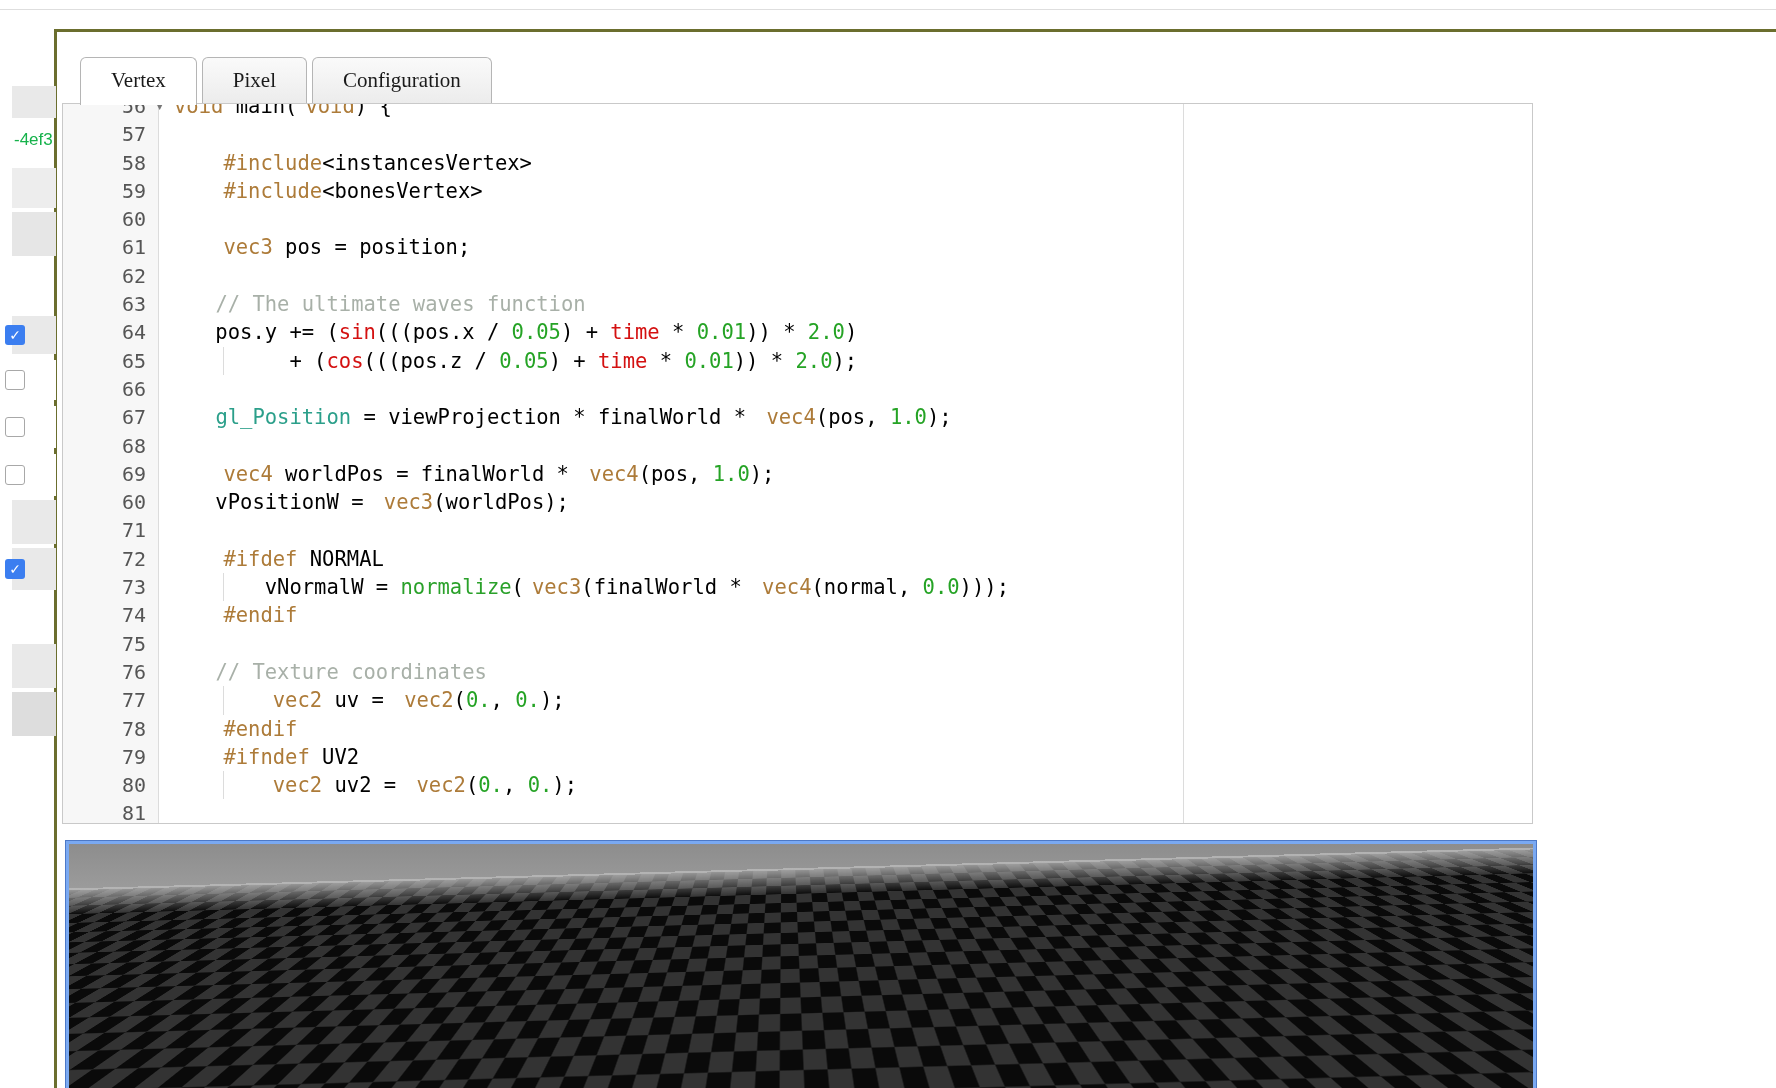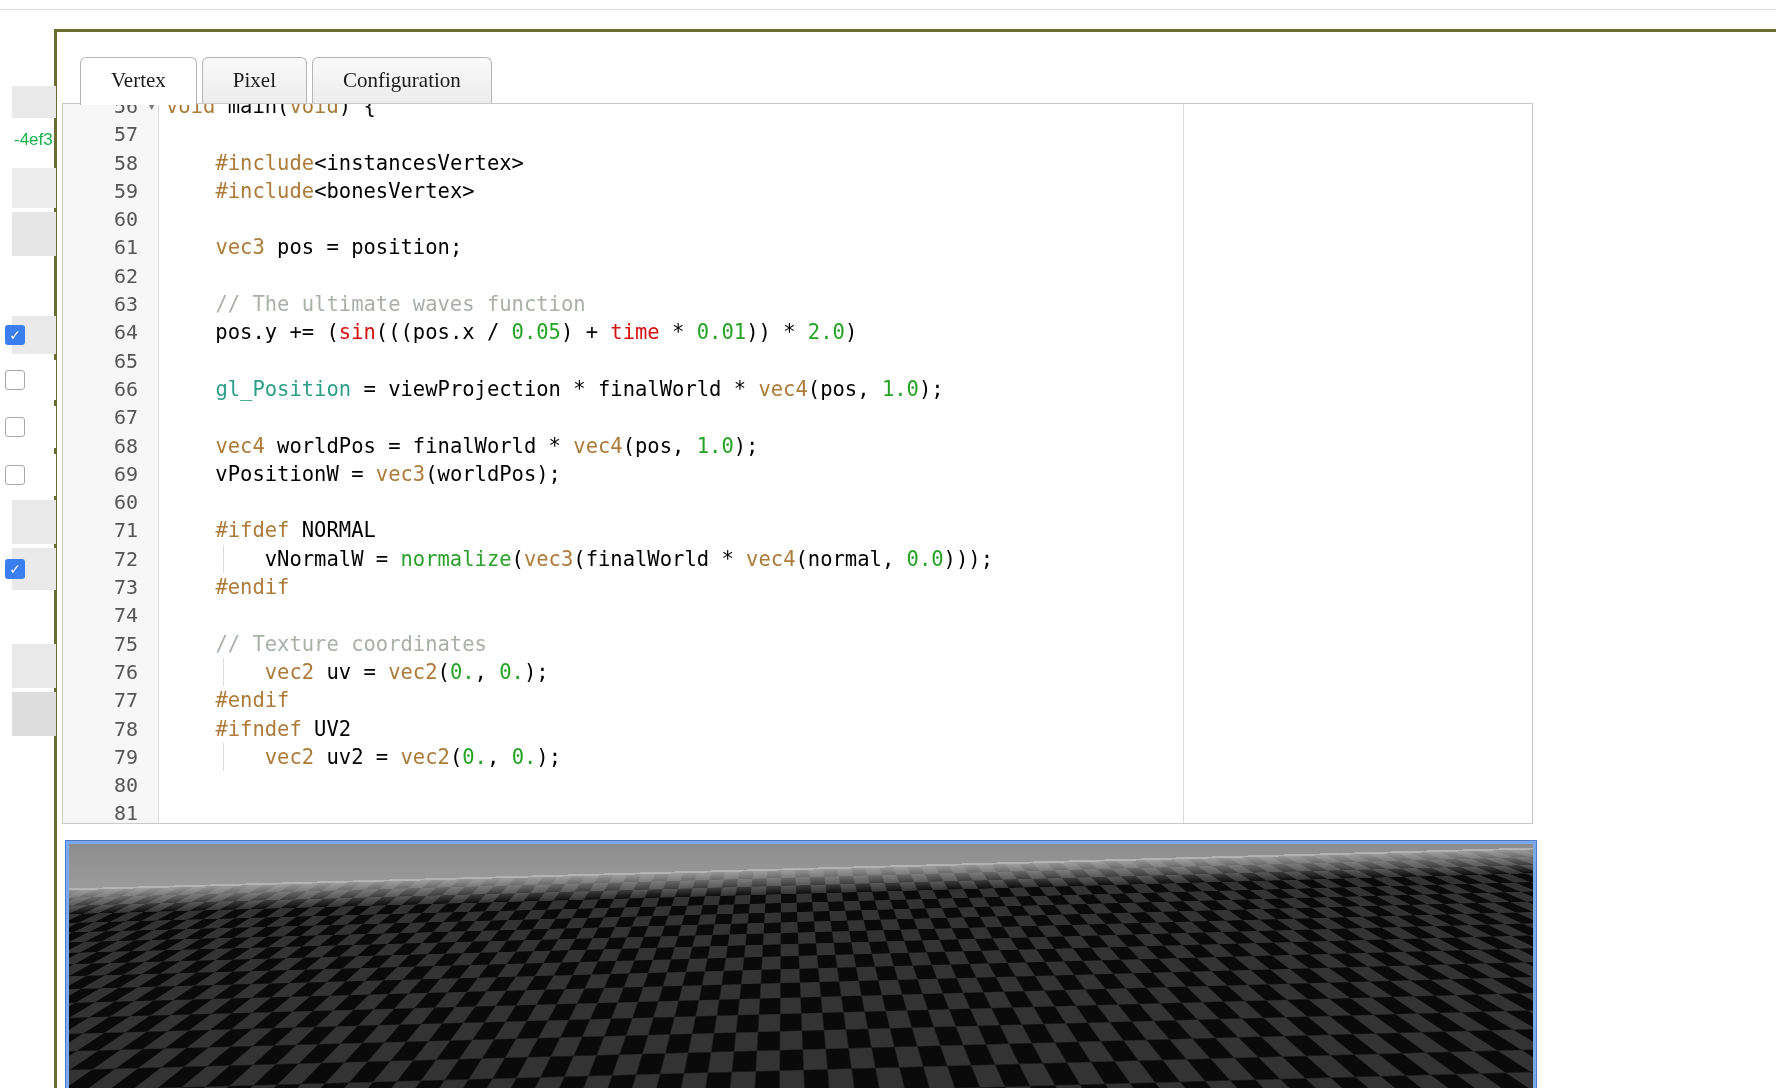"56" .gutter-col { left: 0 -> 8px }
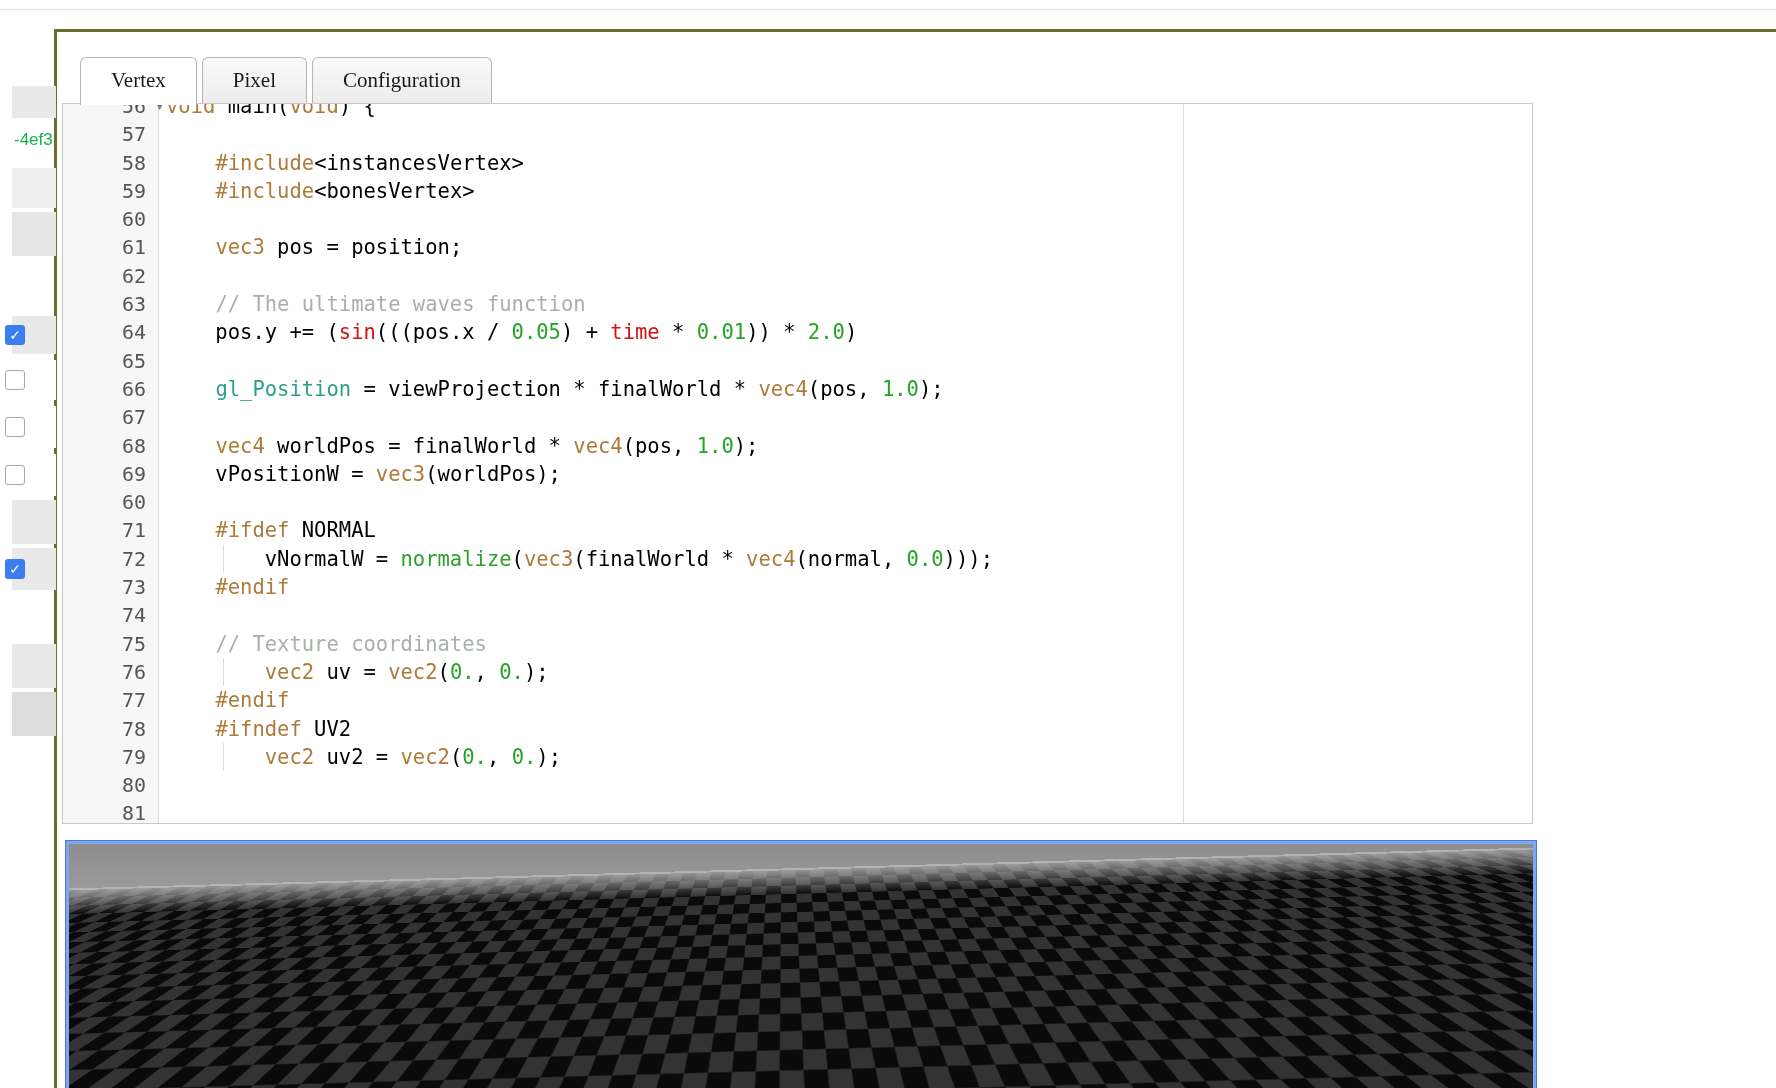"void" .tk-m { margin-left: none -> 8px }
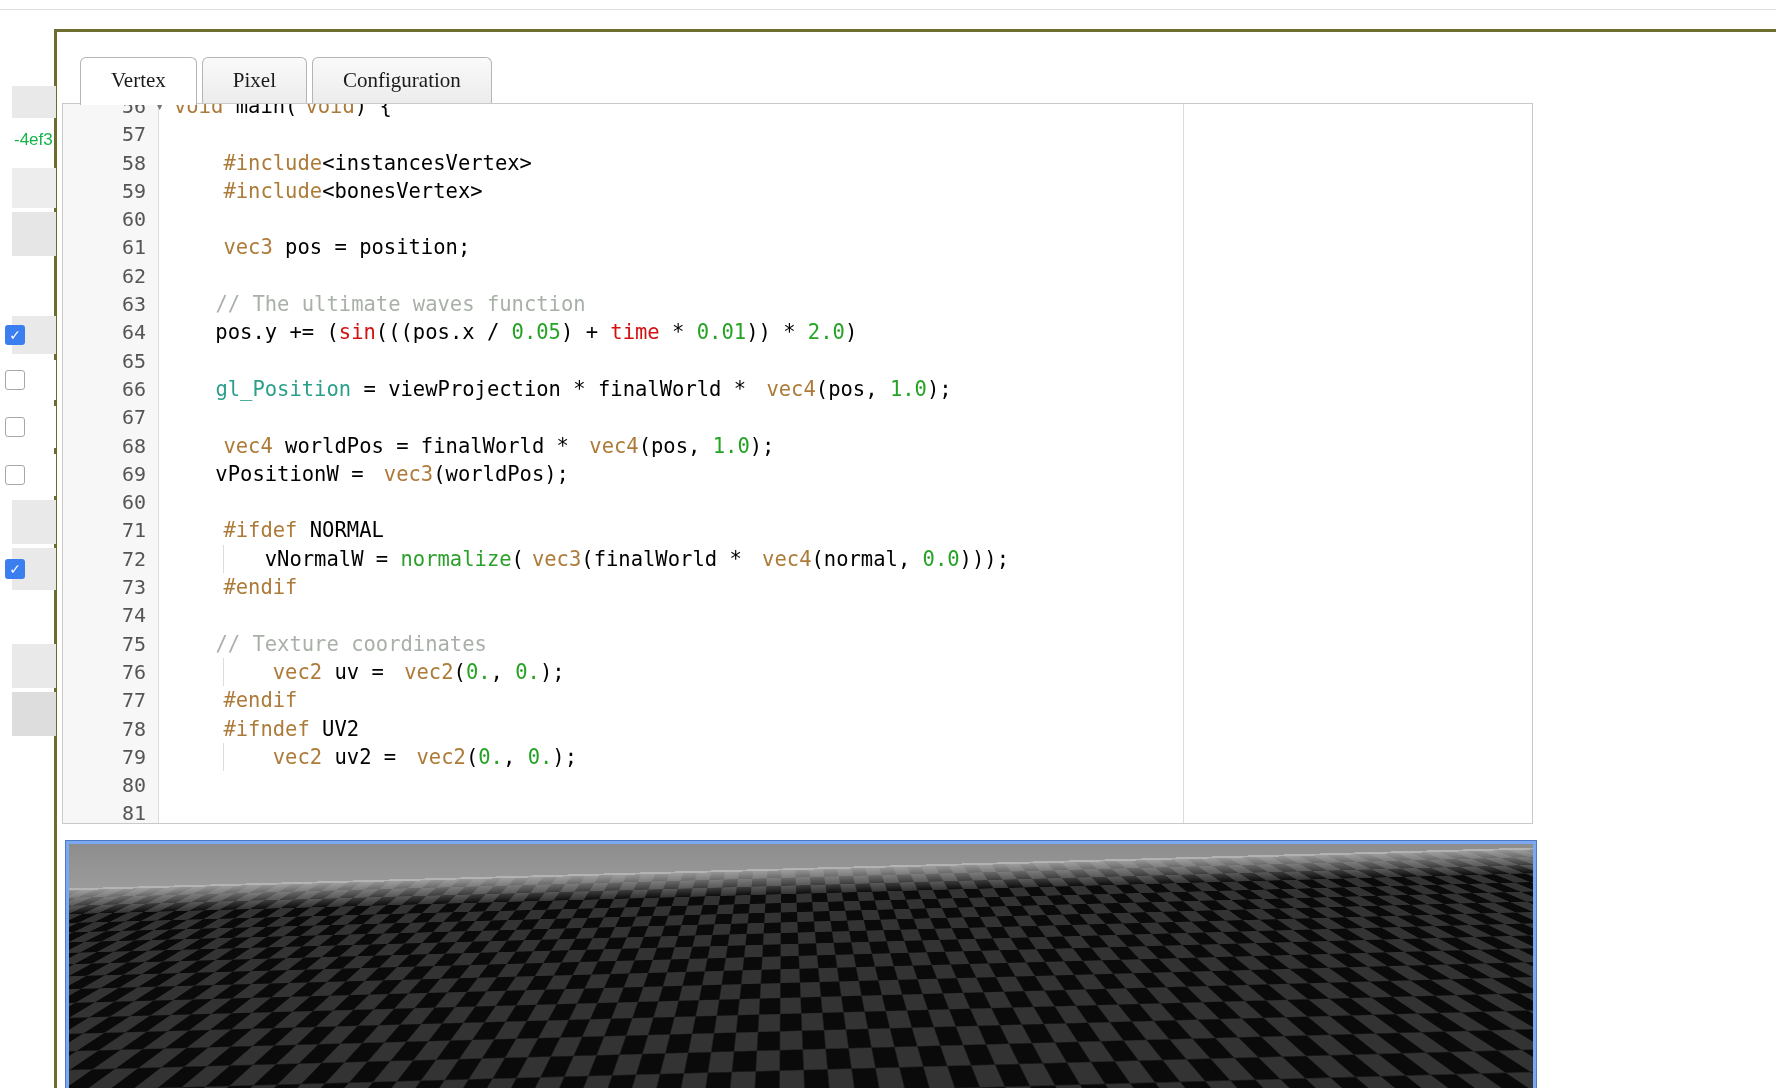"+ (cos(((pos.z / 0.05) +" div.cl { html: none -> <div><span> + (</span><span>cos</span><span>(((pos.z / </span><span>0.05</span><span>) + </span><span>time</span><span> * </span><span>0.01</span><span>)) * </span><span>2.0</span><span>);</span></div> }
